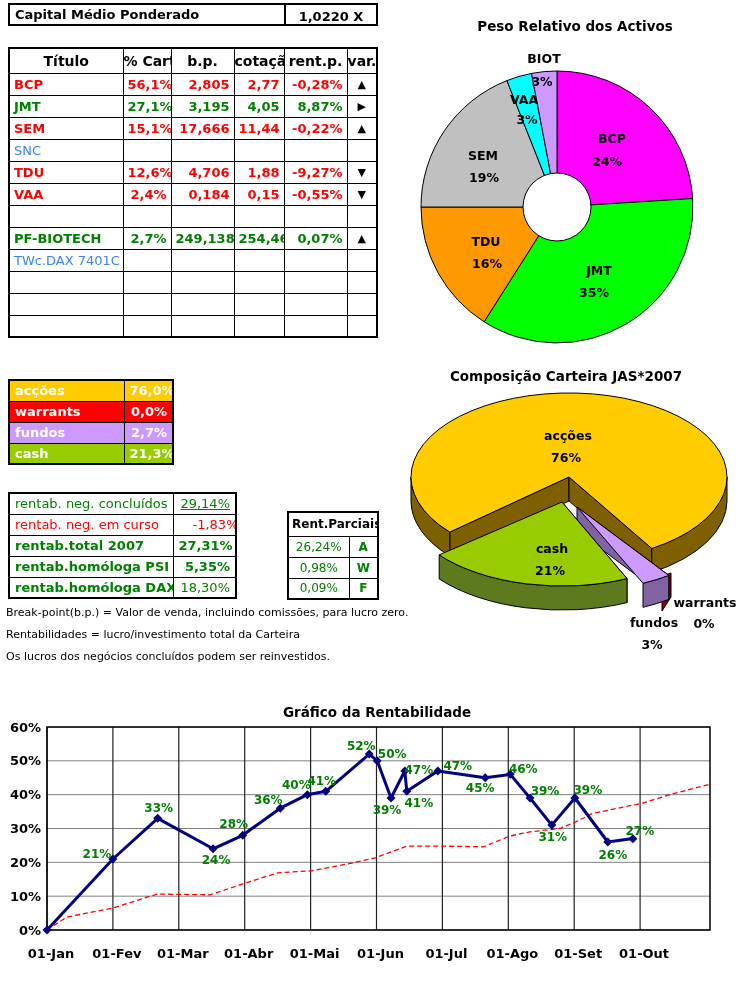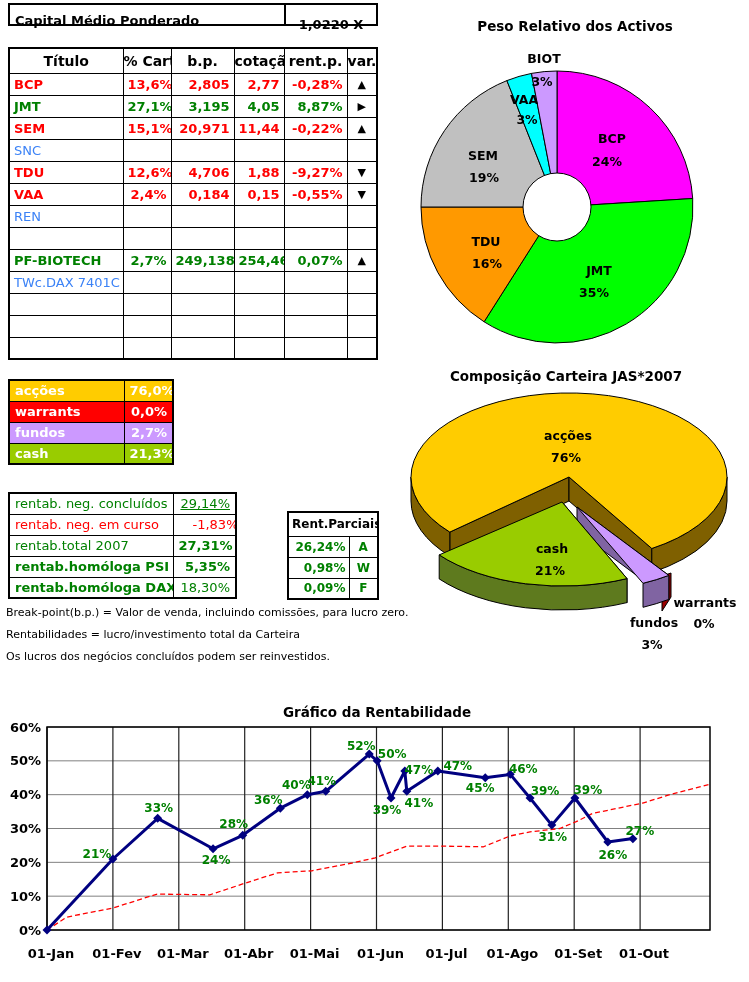"Capital Médio Ponderado" .capital-box .lbl { padding: 8px 0 0 5px -> 2px 0 0 5px }
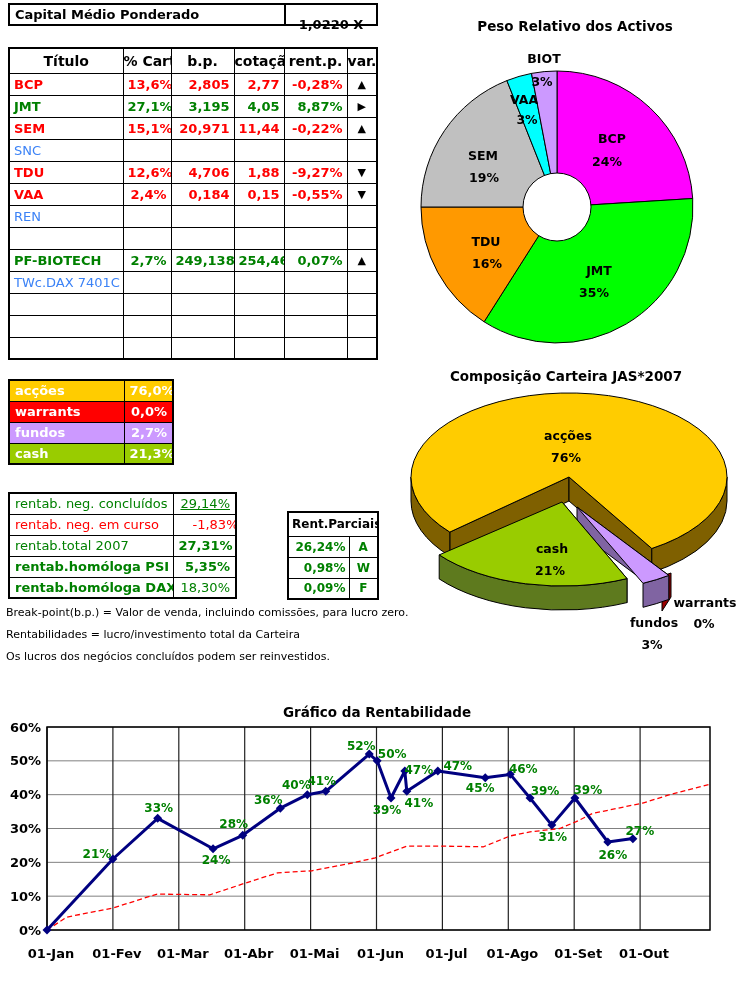"1,0220 X" .capital-box .val { padding-top: 12px -> 4px }
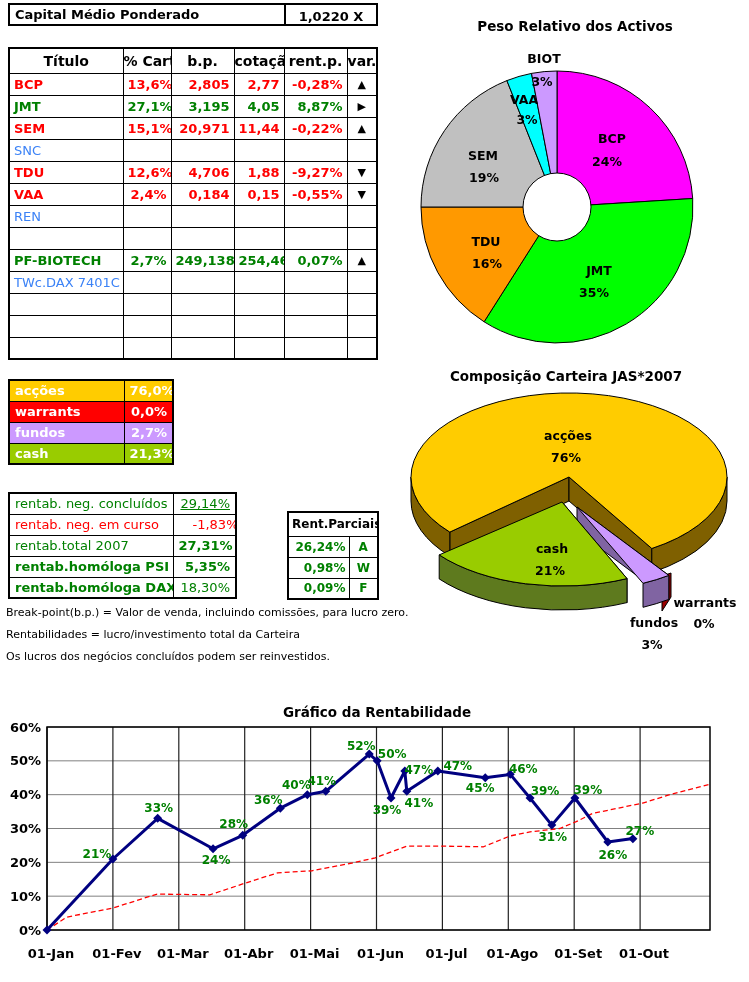"13,6%" td.num { text: 13,6% -> 56,1% }
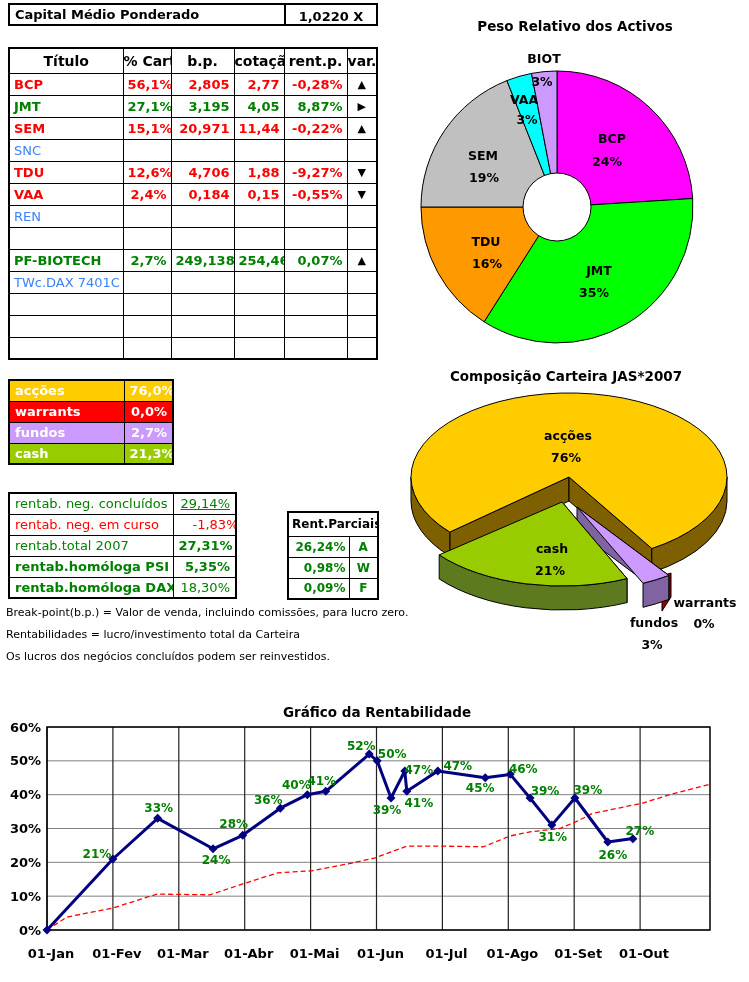"20,971" td.num { text: 20,971 -> 17,666 }
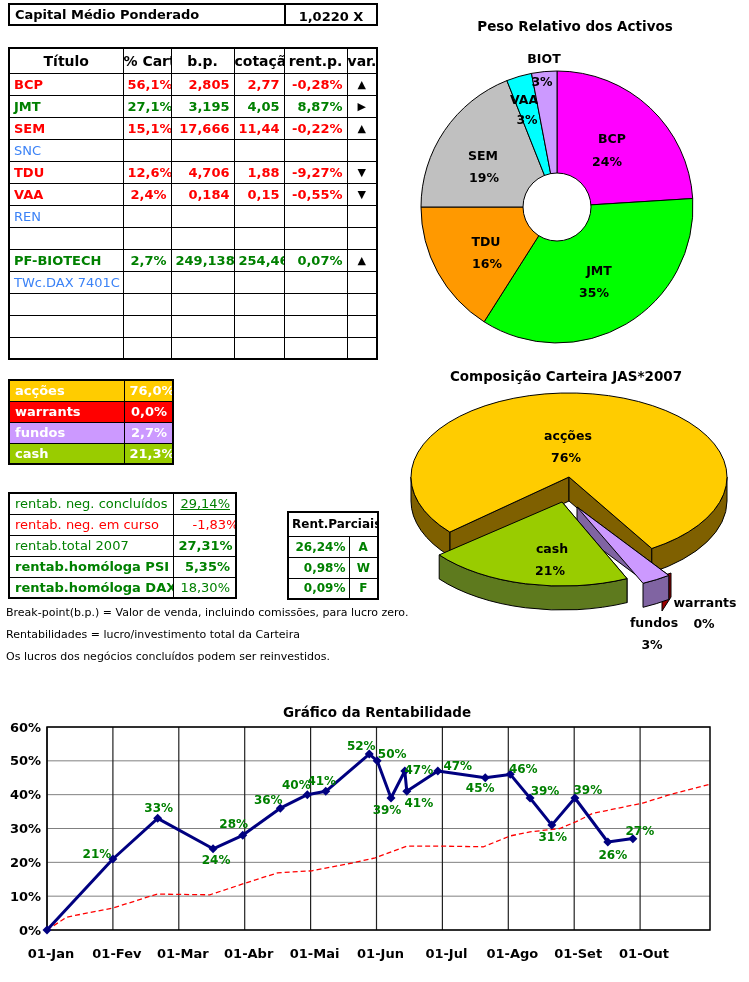"REN" tr { html: <tr> <td>REN</td> <td></td> <td></td> <td></td> <td></td> <td></td> </tr> -> none }
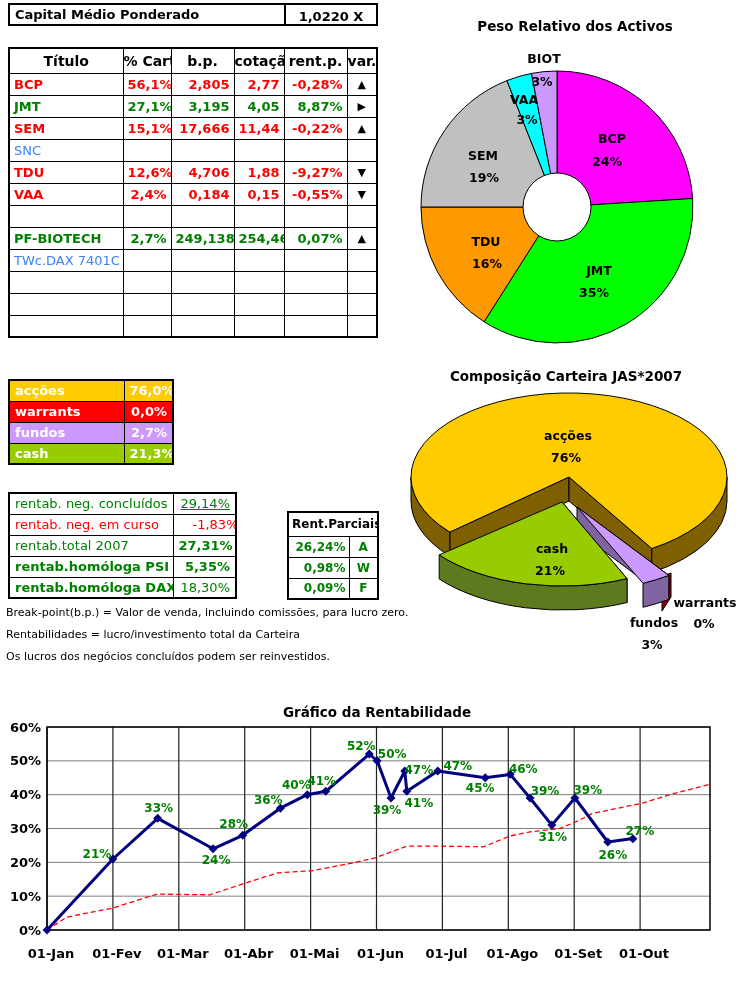"rentab.total 2007" td.green { font-weight: normal -> bold }
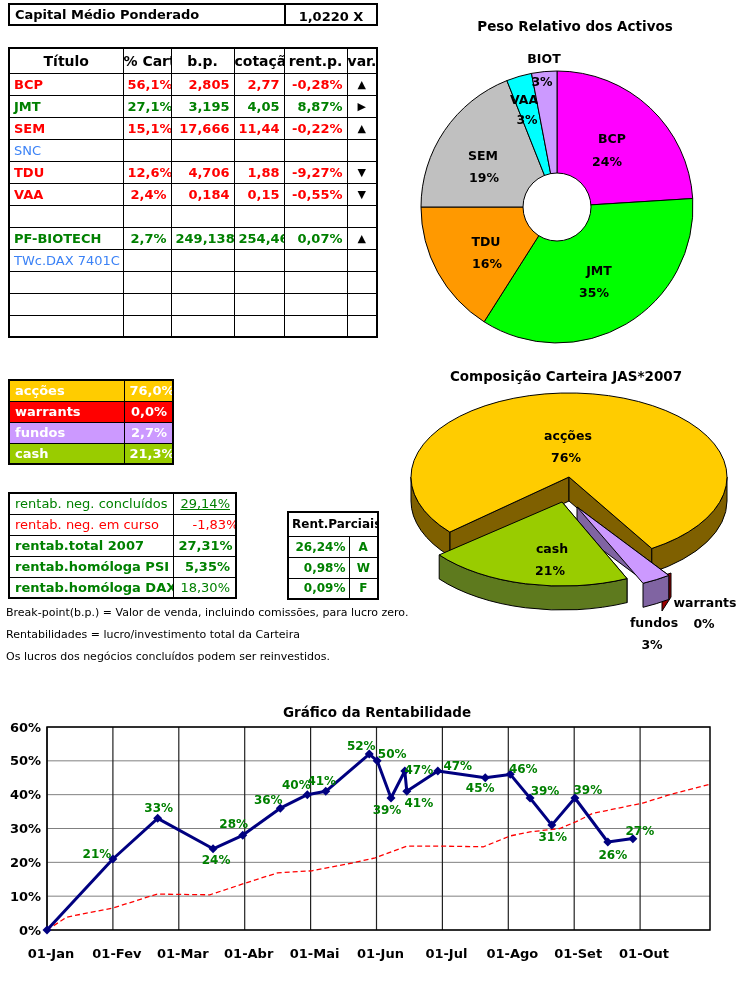"26,24%" #parciais-table td.pv { font-weight: bold -> normal; text-align: right -> center }
